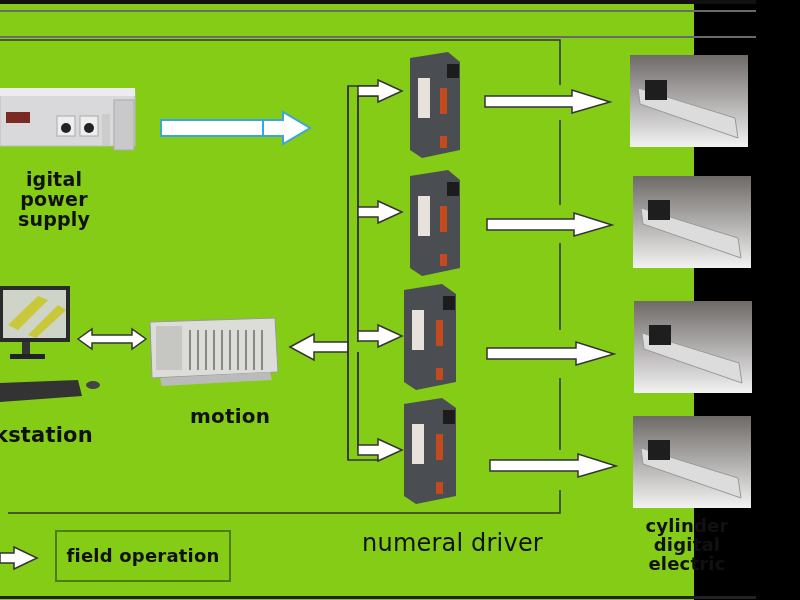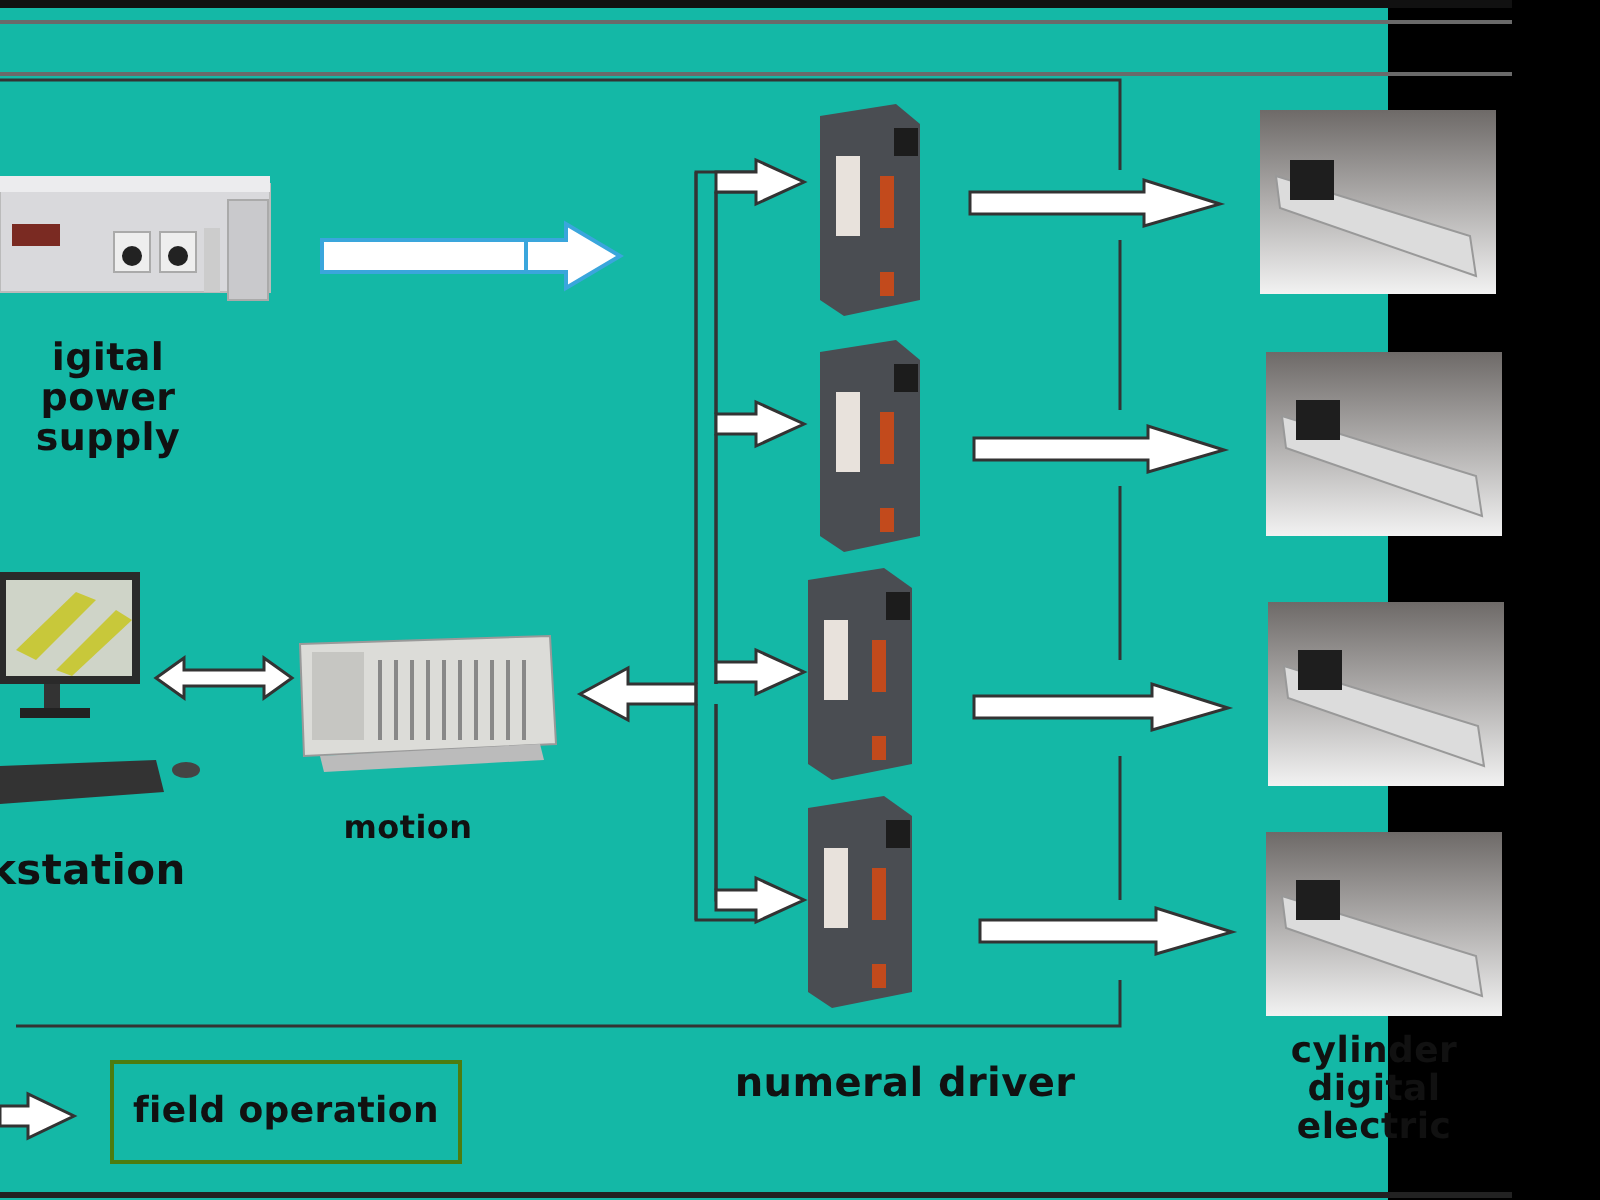"igital power" #canvas { background: #14b8a6 -> #84cc16 }
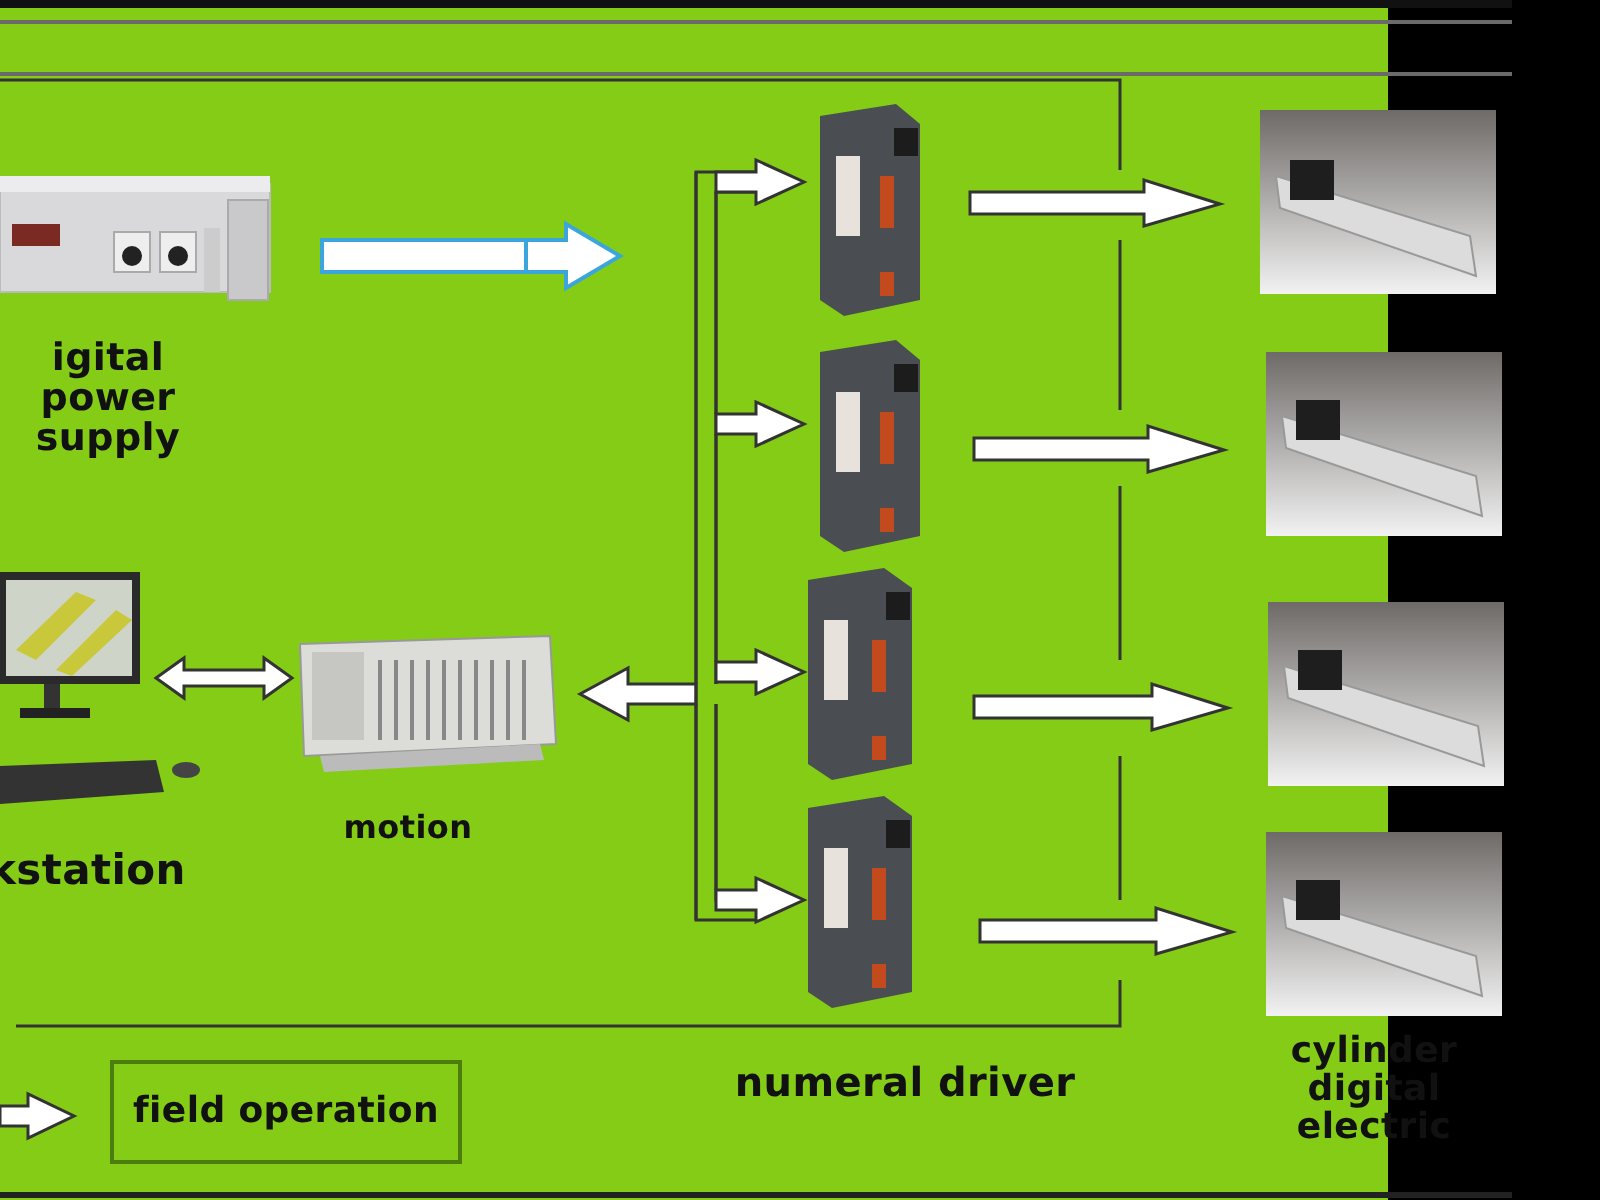"motion" div.label { font-size: 16px -> 20px; left: 134px -> 160px }
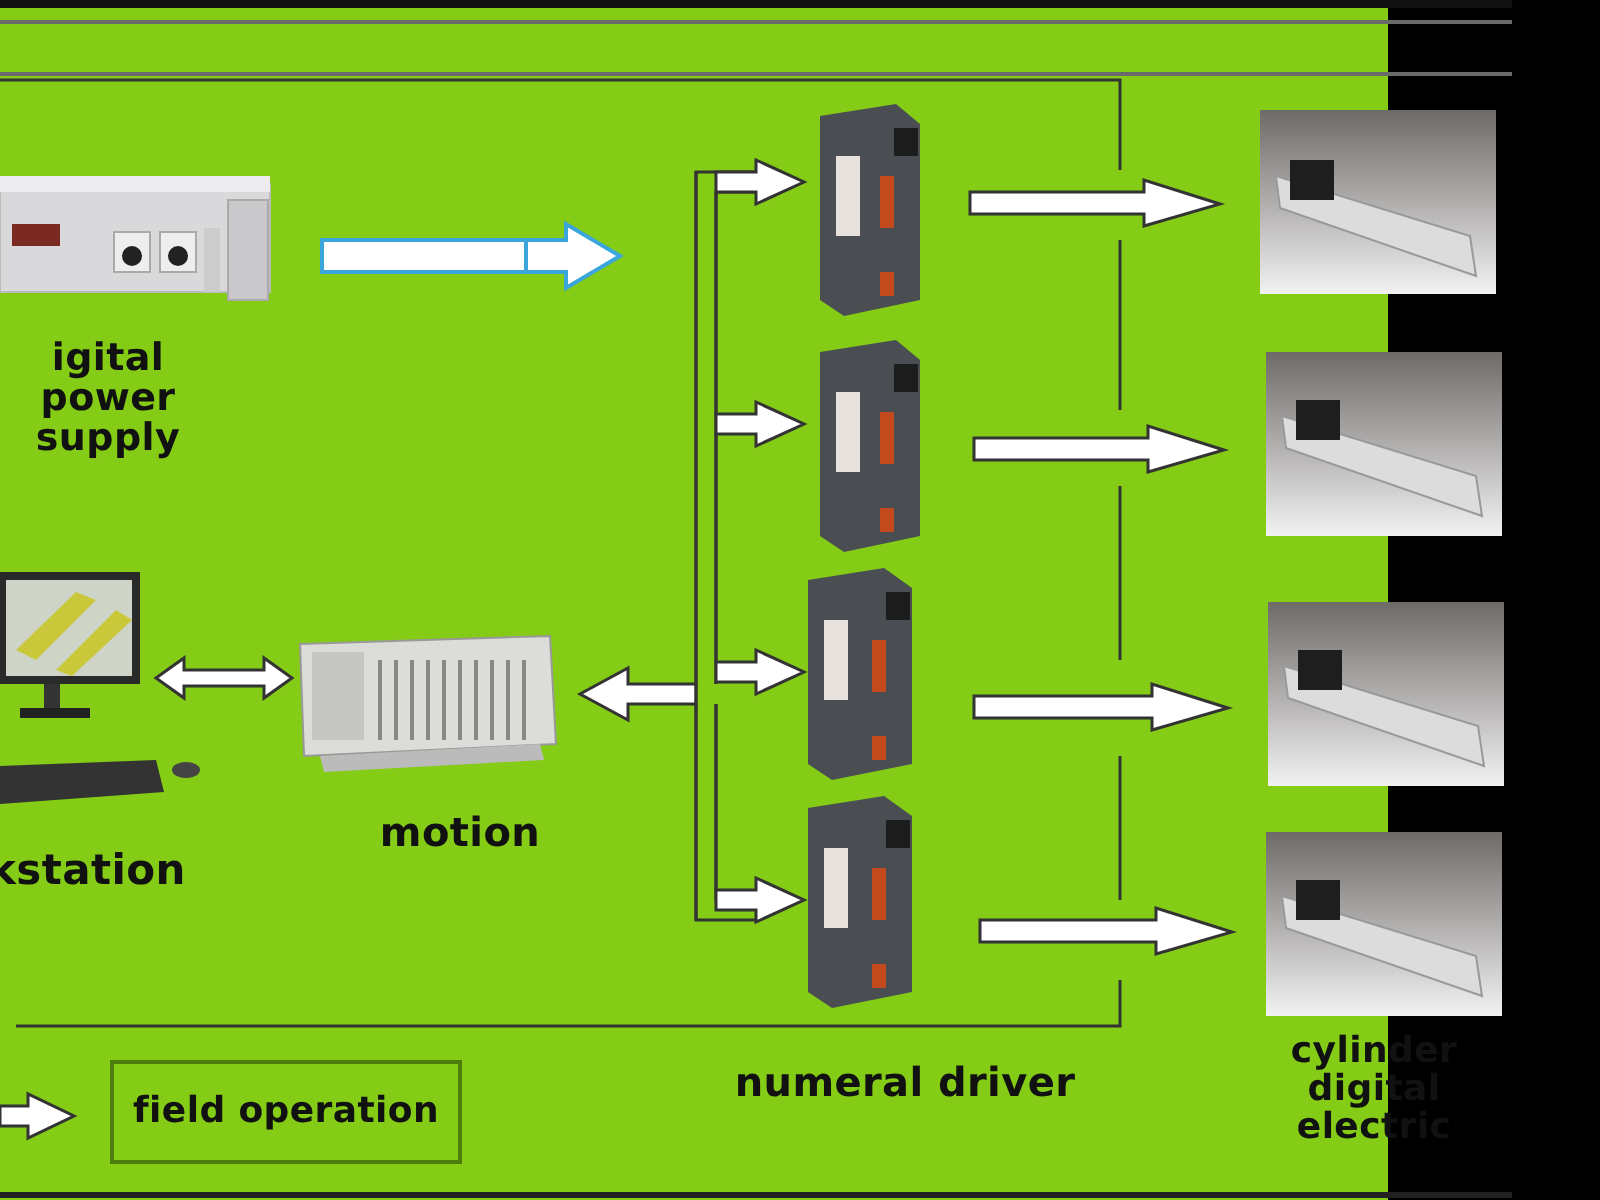"numeral driver" div.label { font-size: 20px -> 24px; font-weight: bold -> normal }
